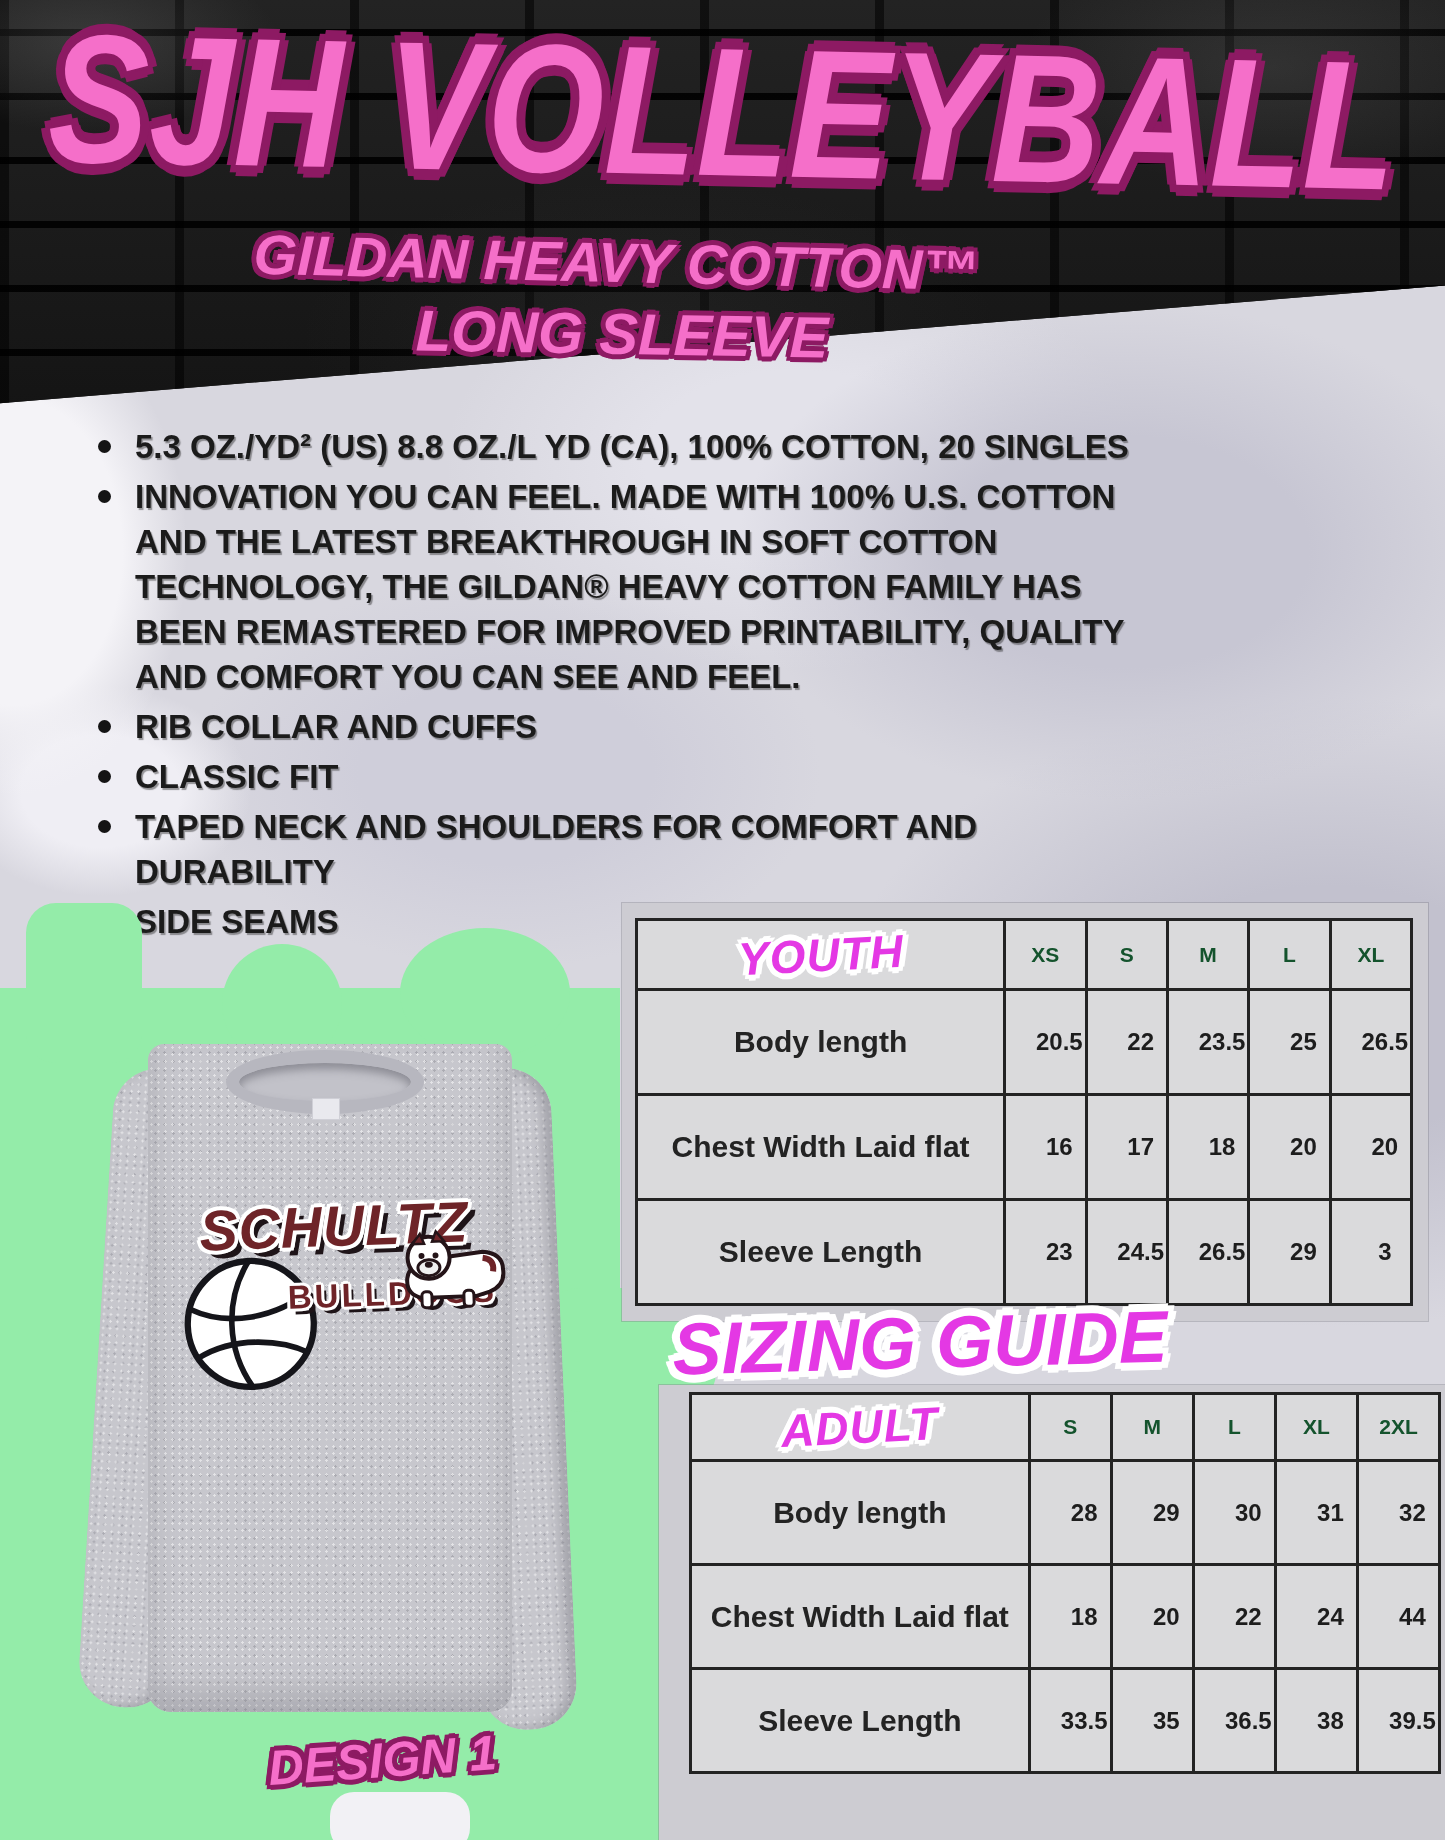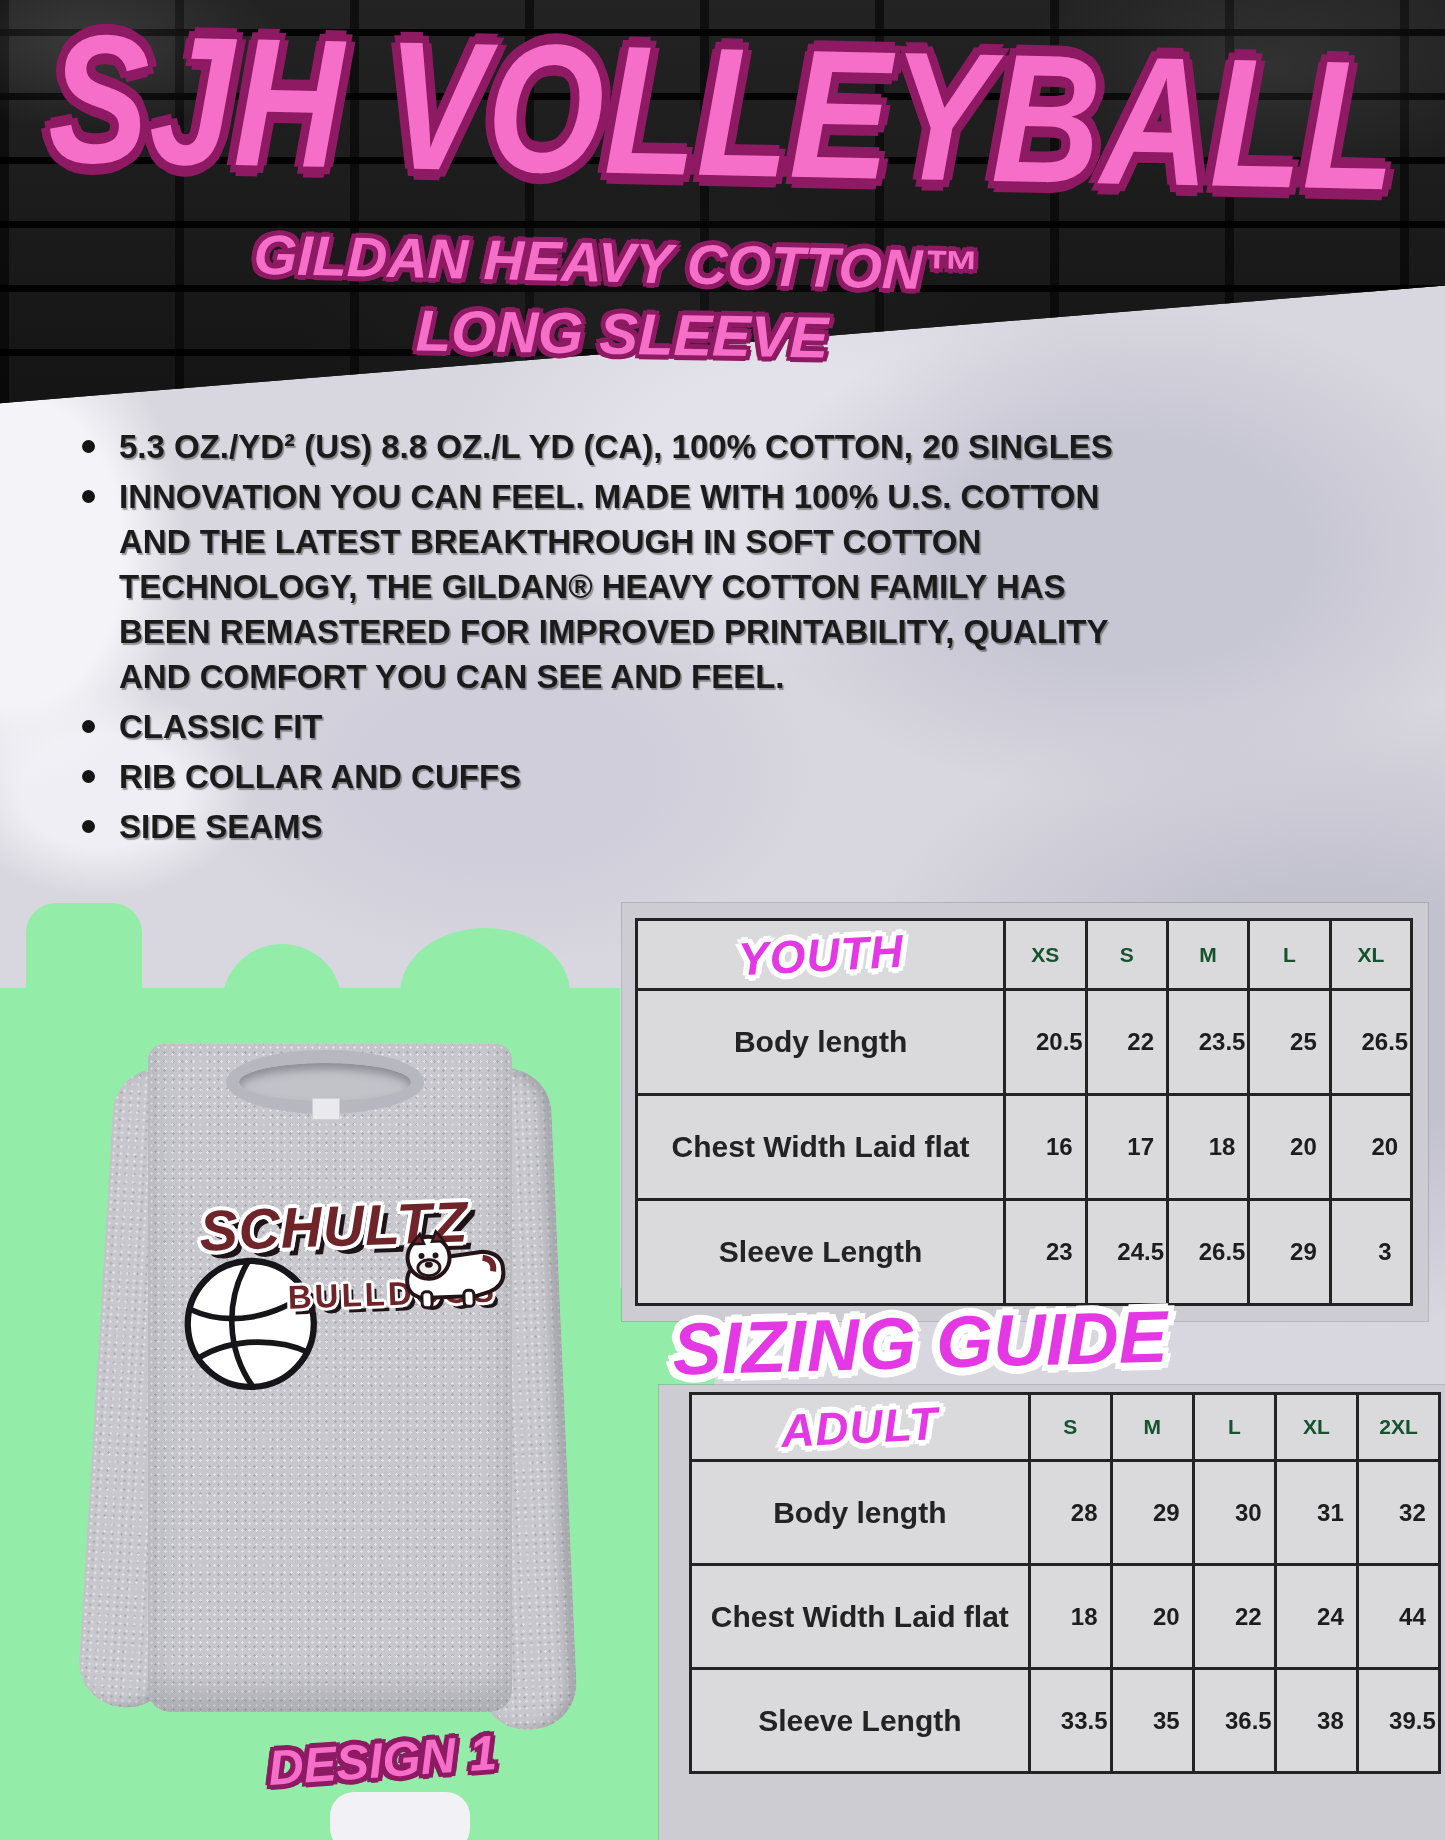"5.3 OZ./YD² (US) 8.8 OZ./L" .features { left: 80px -> 96px }
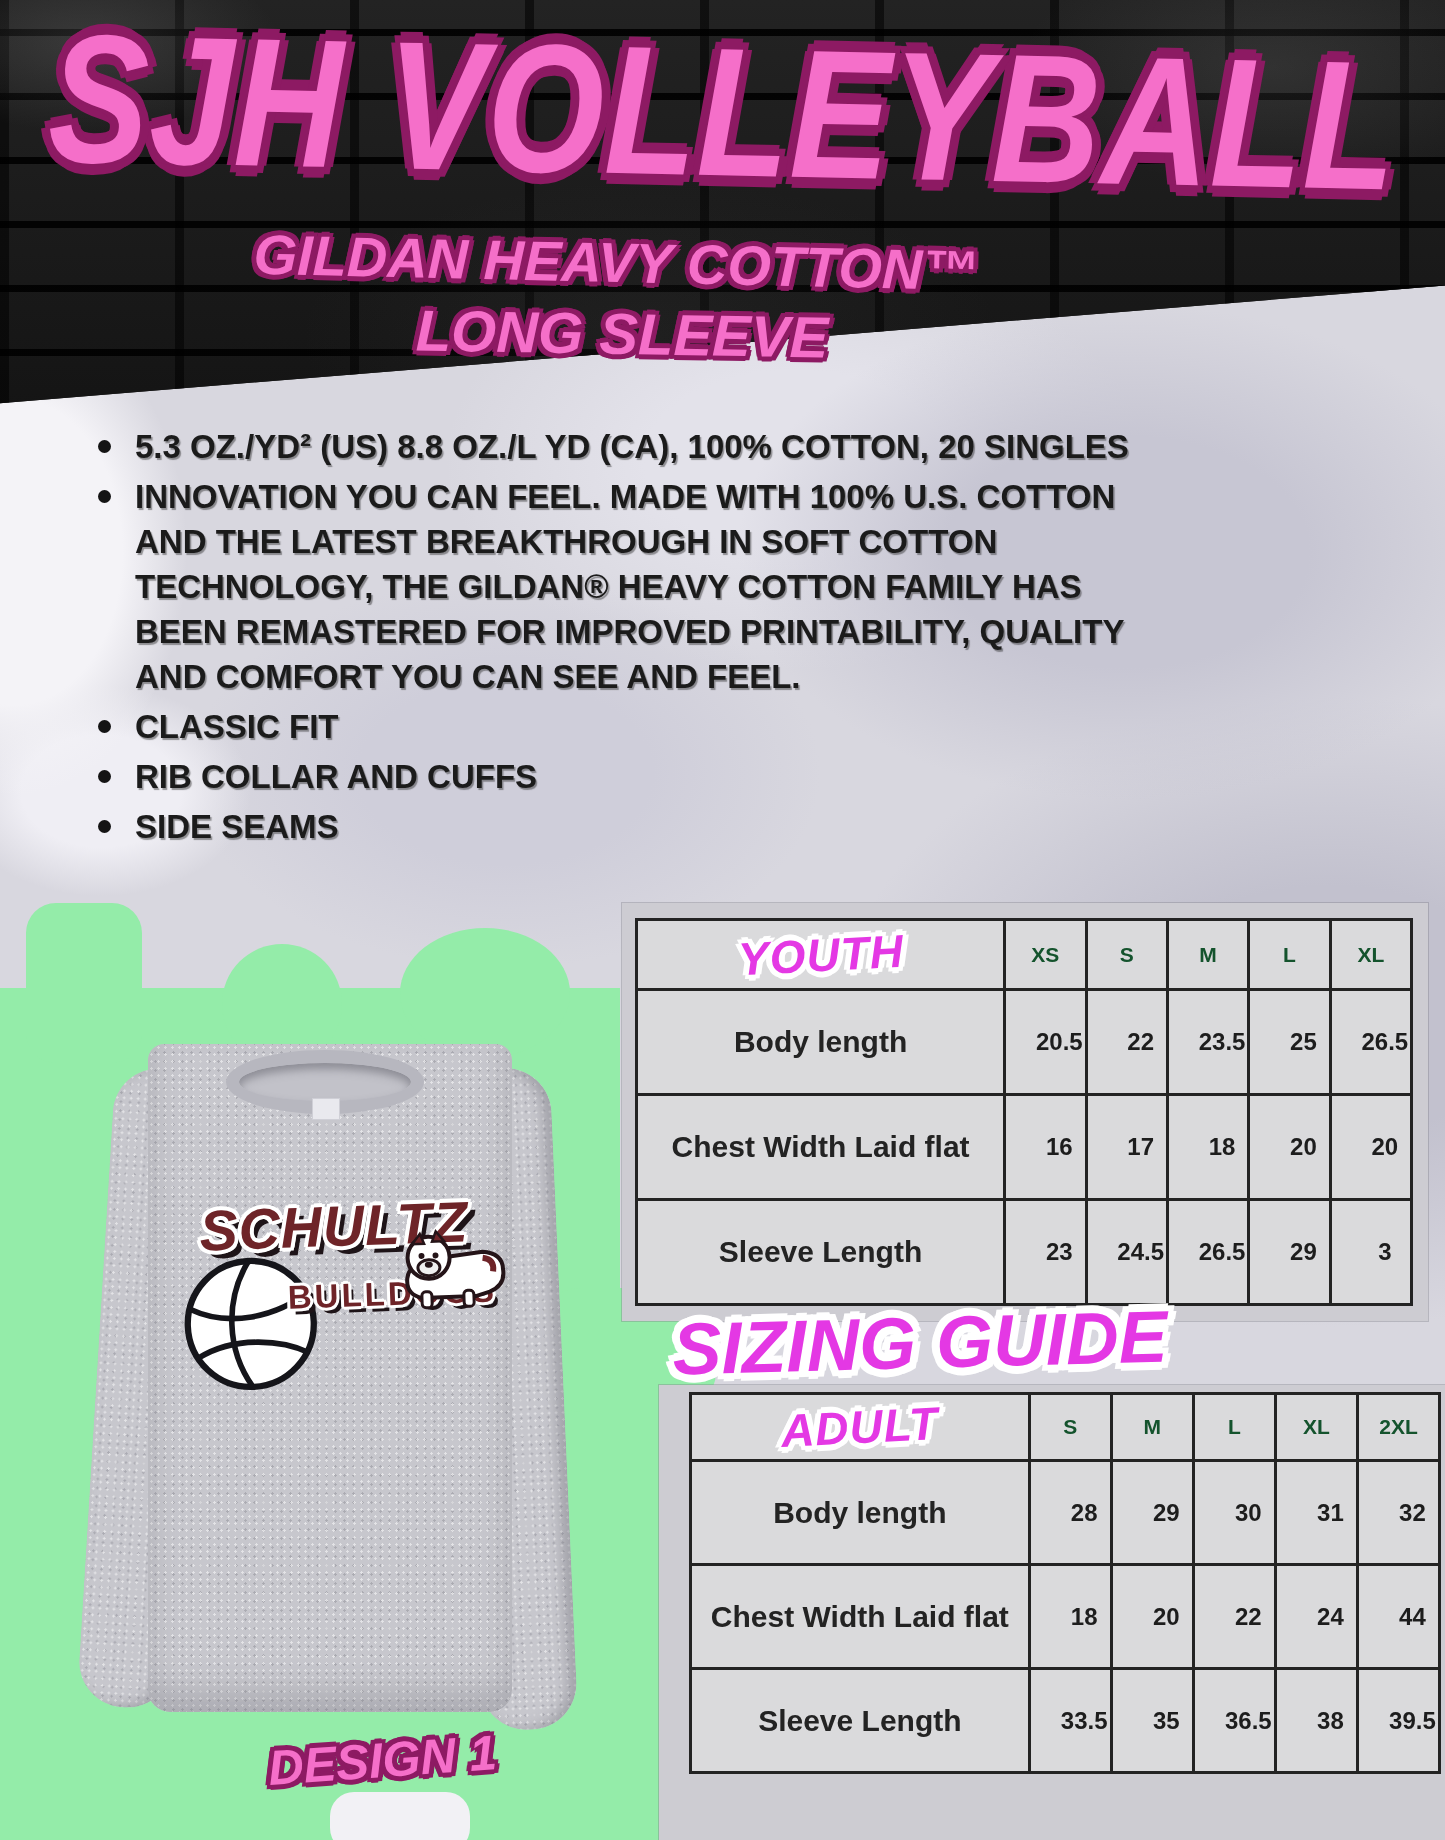"CLASSIC FIT" li { order: before "RIB COLLAR AND CUFFS" -> after "RIB COLLAR AND CUFFS" }
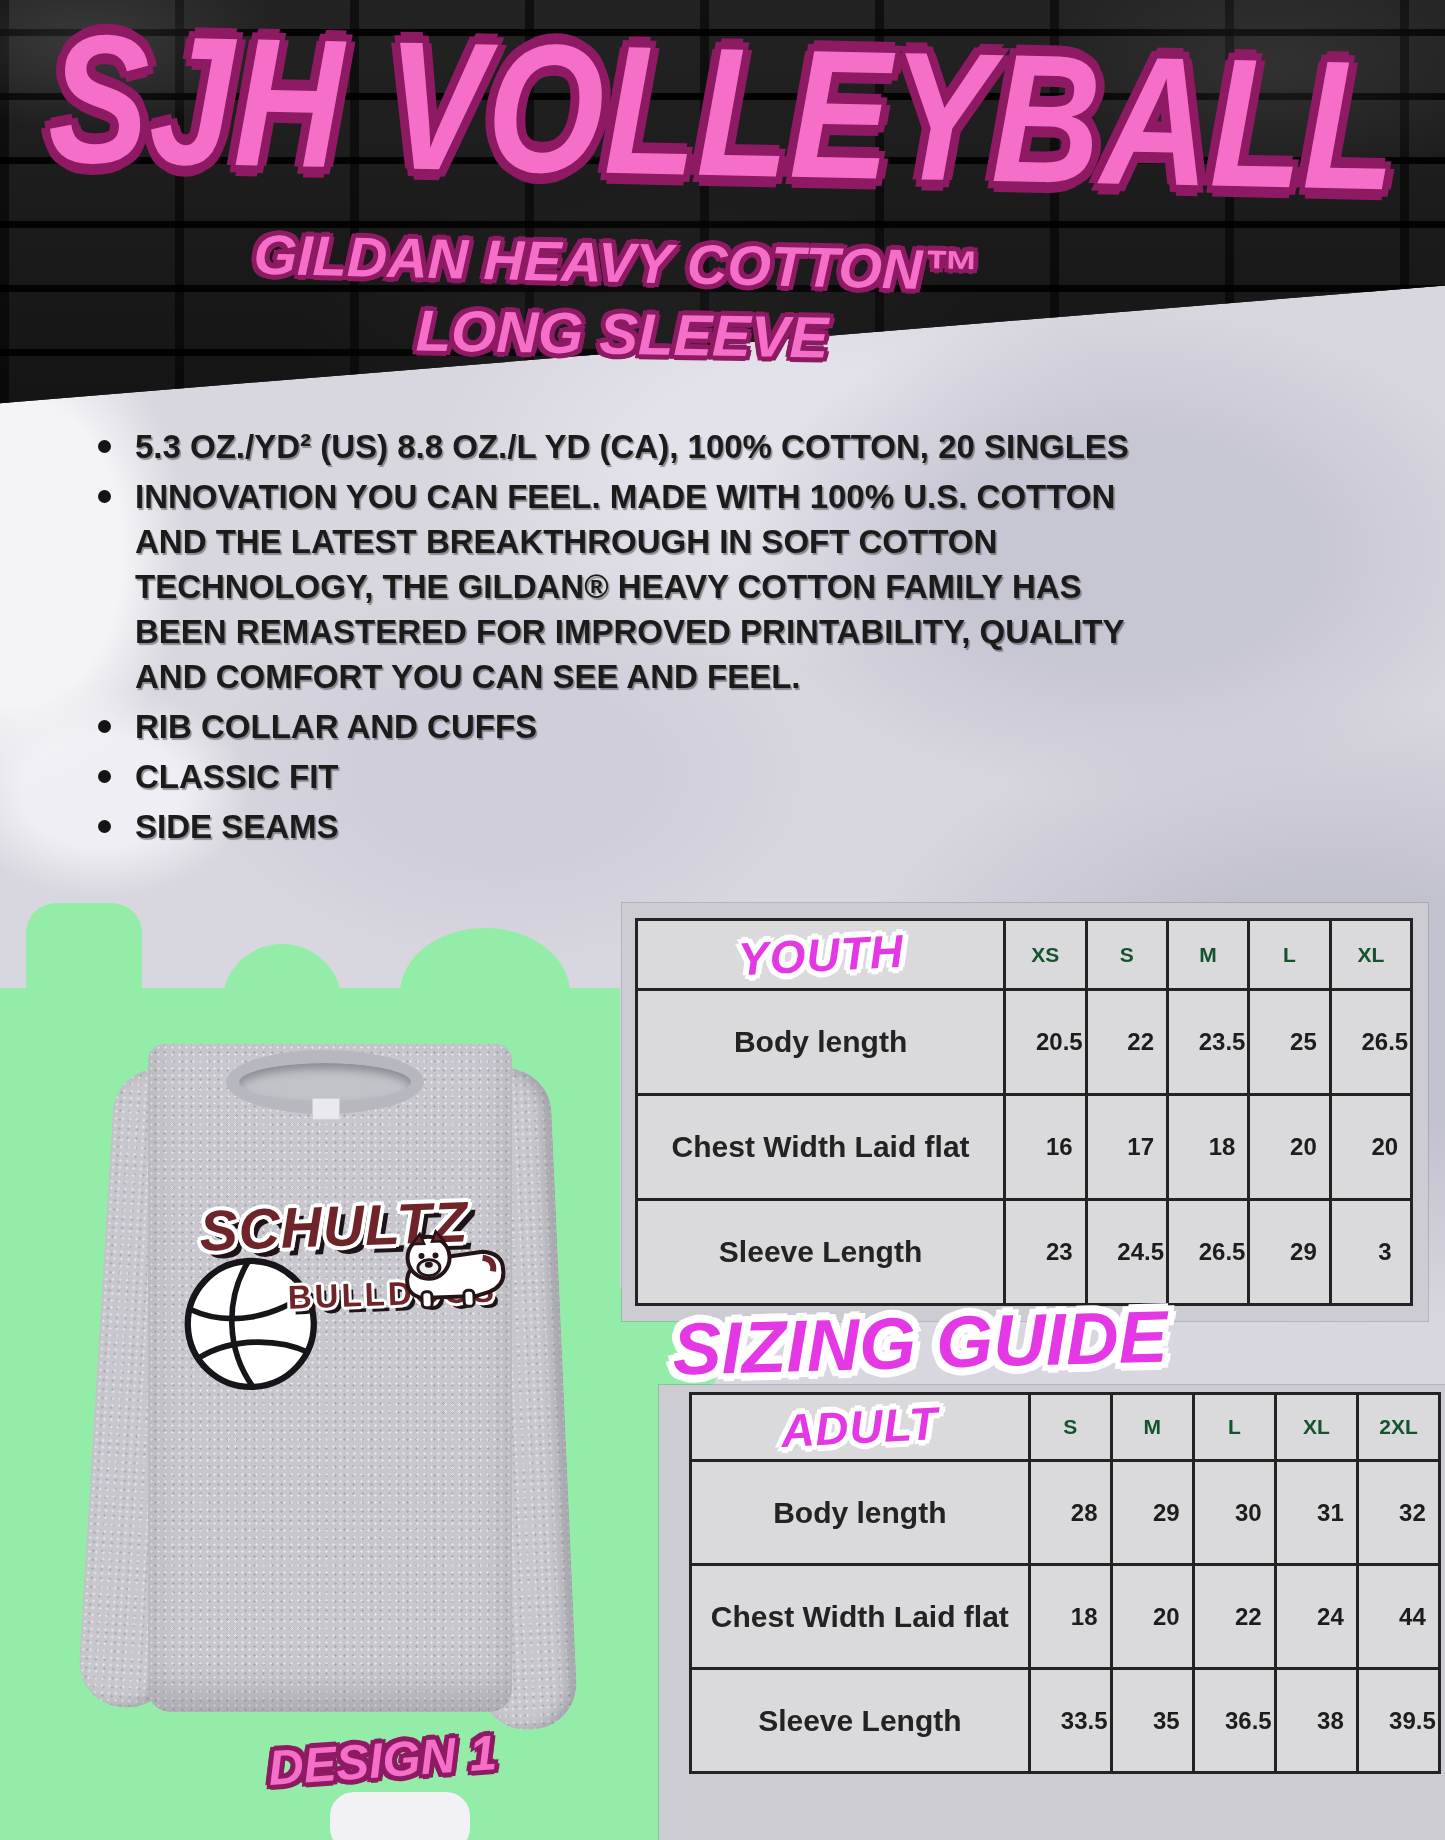"TAPED NECK AND SHOULDERS FOR" li { html: none -> <li> <span></span> <span>TAPED NECK AND SHOULDERS FOR COMFORT AND DURABILITY</span> </li> }
